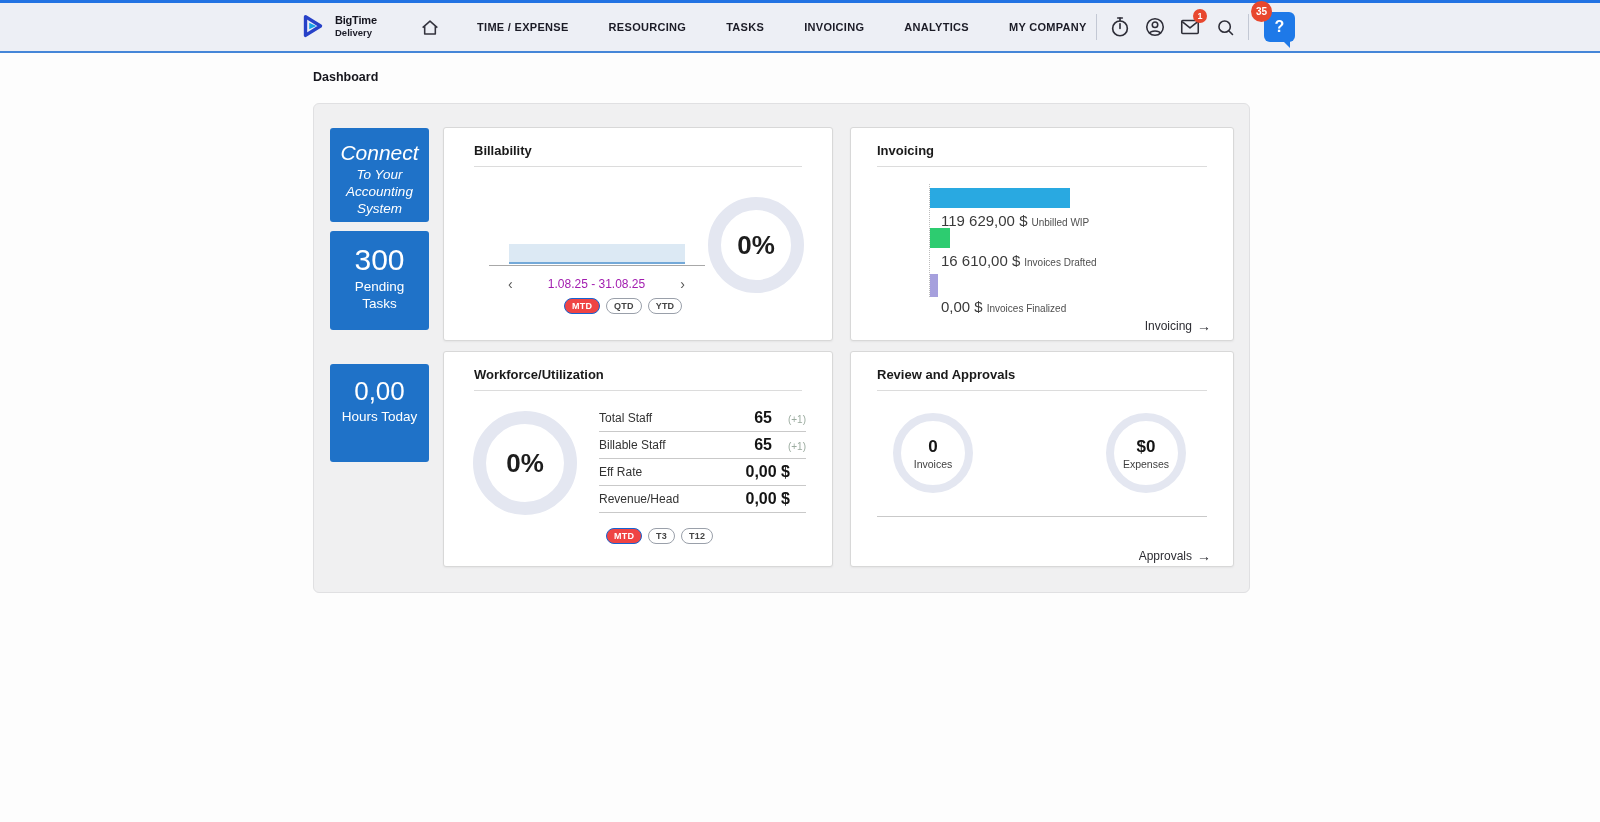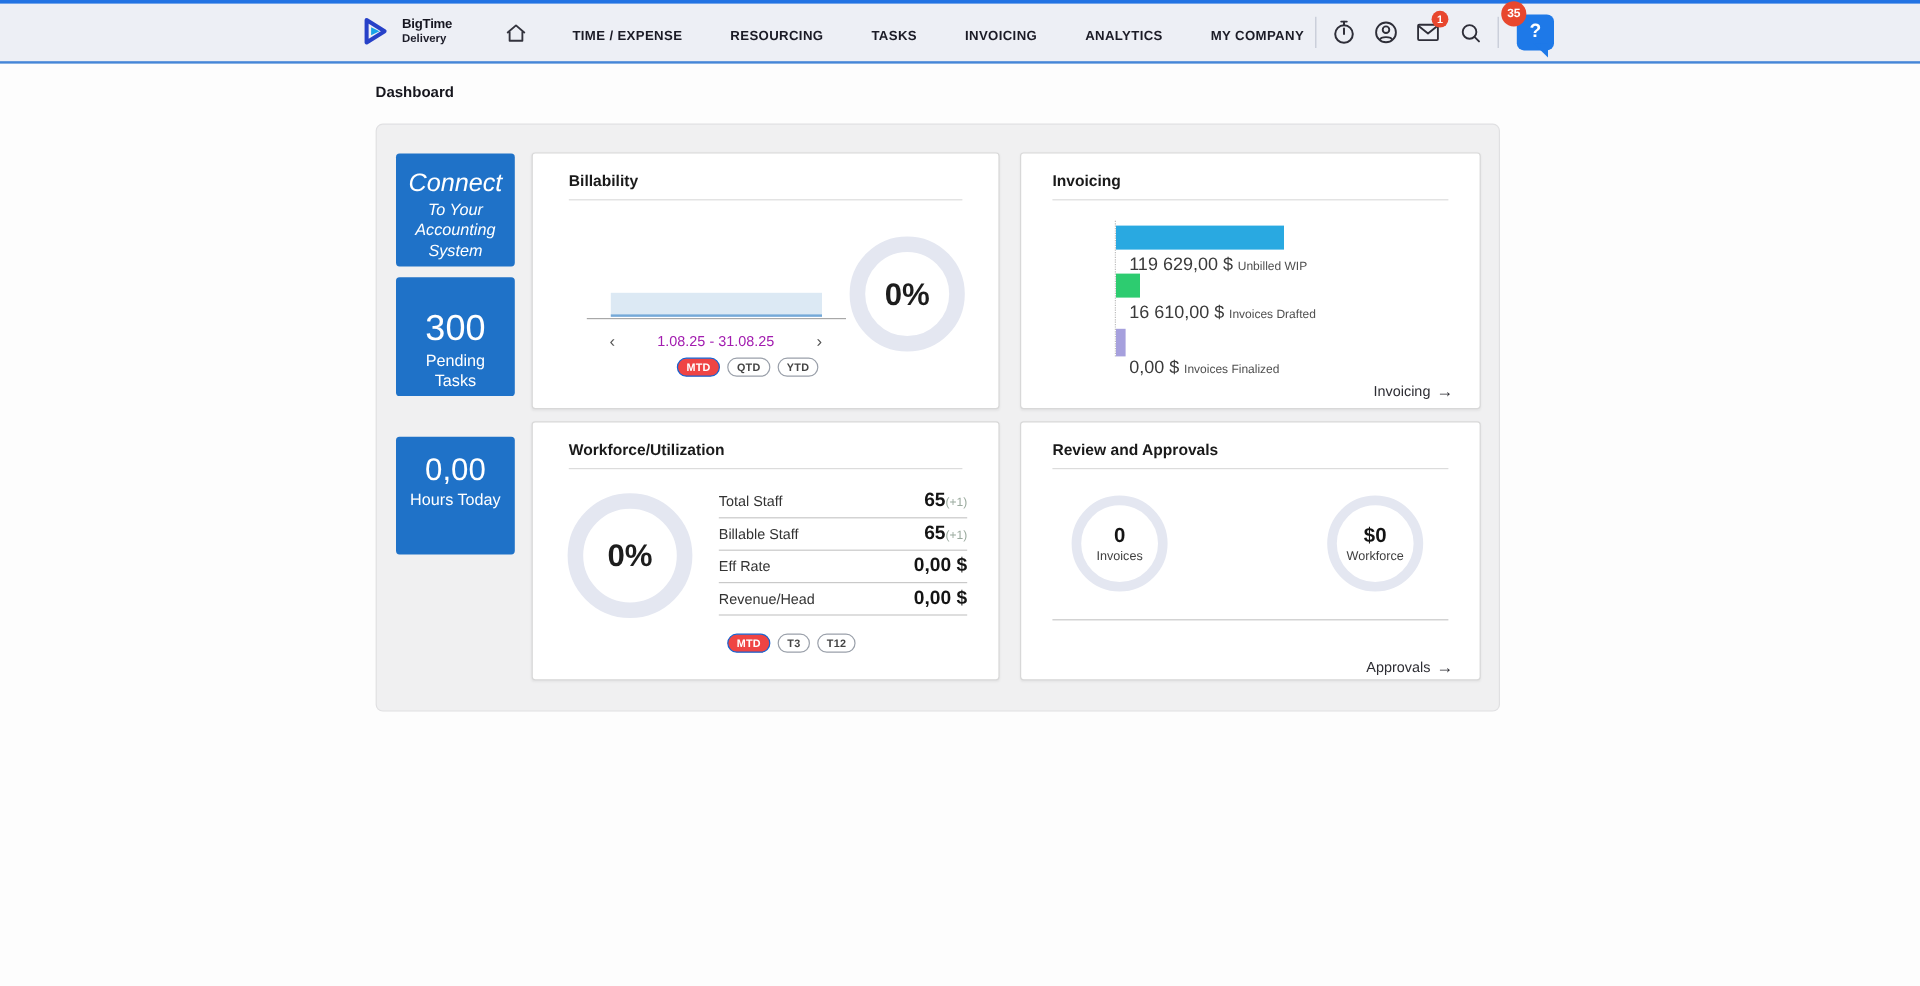"TIME / EXPENSE" .nav { align-items: flex-start -> center; margin-top: 21px -> none }
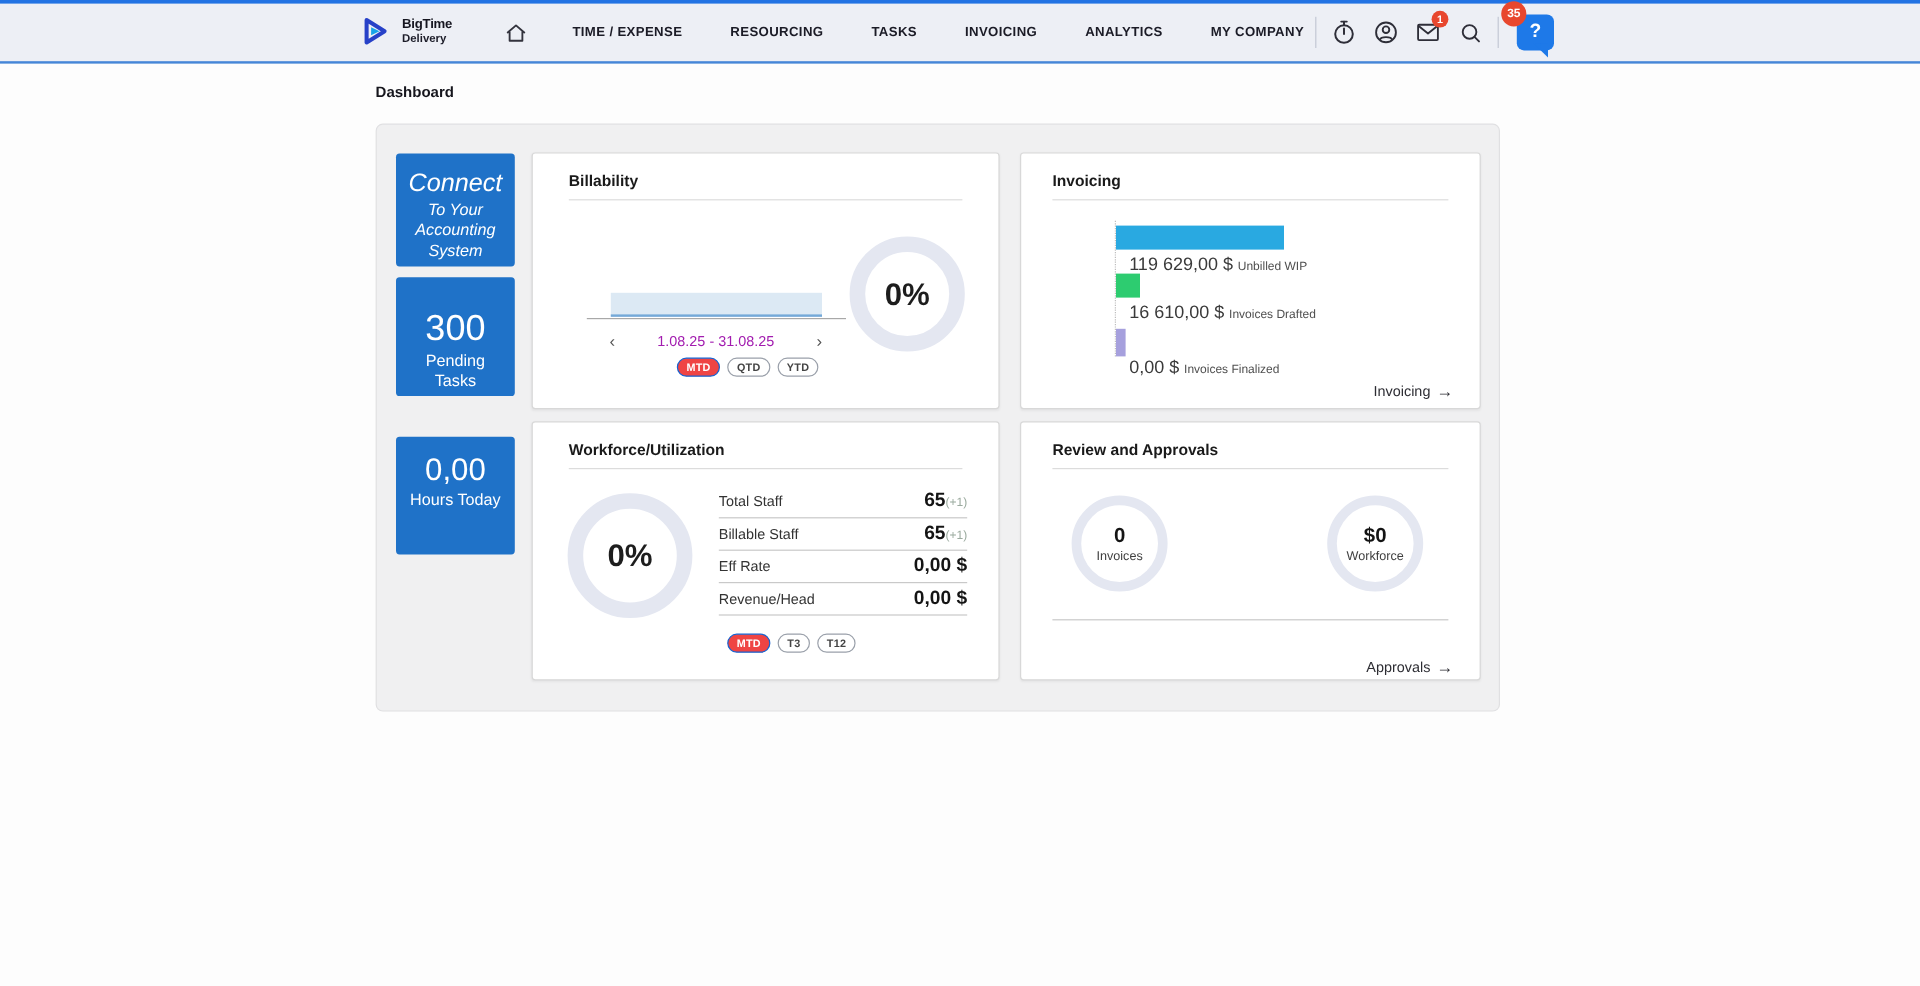"300" .tile-2 { padding-top: 26px -> 12px }
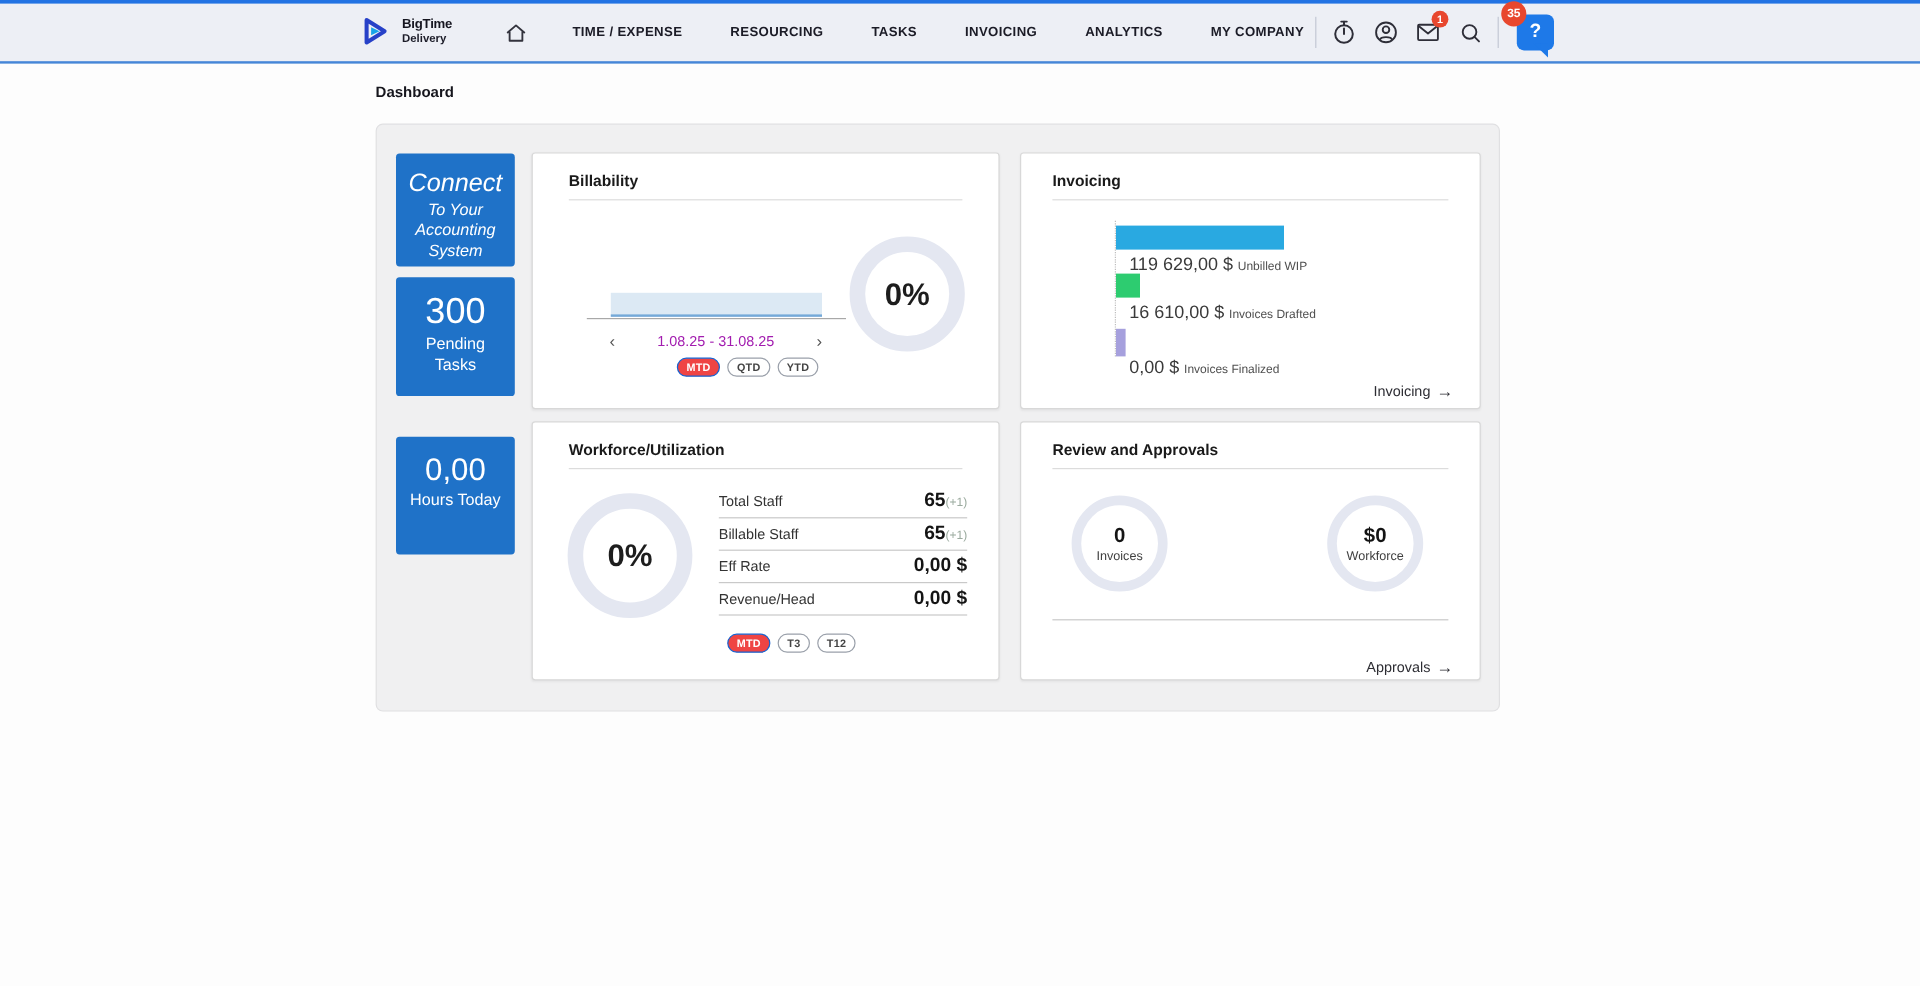"65" .wf-right { gap: 0 -> 16px }
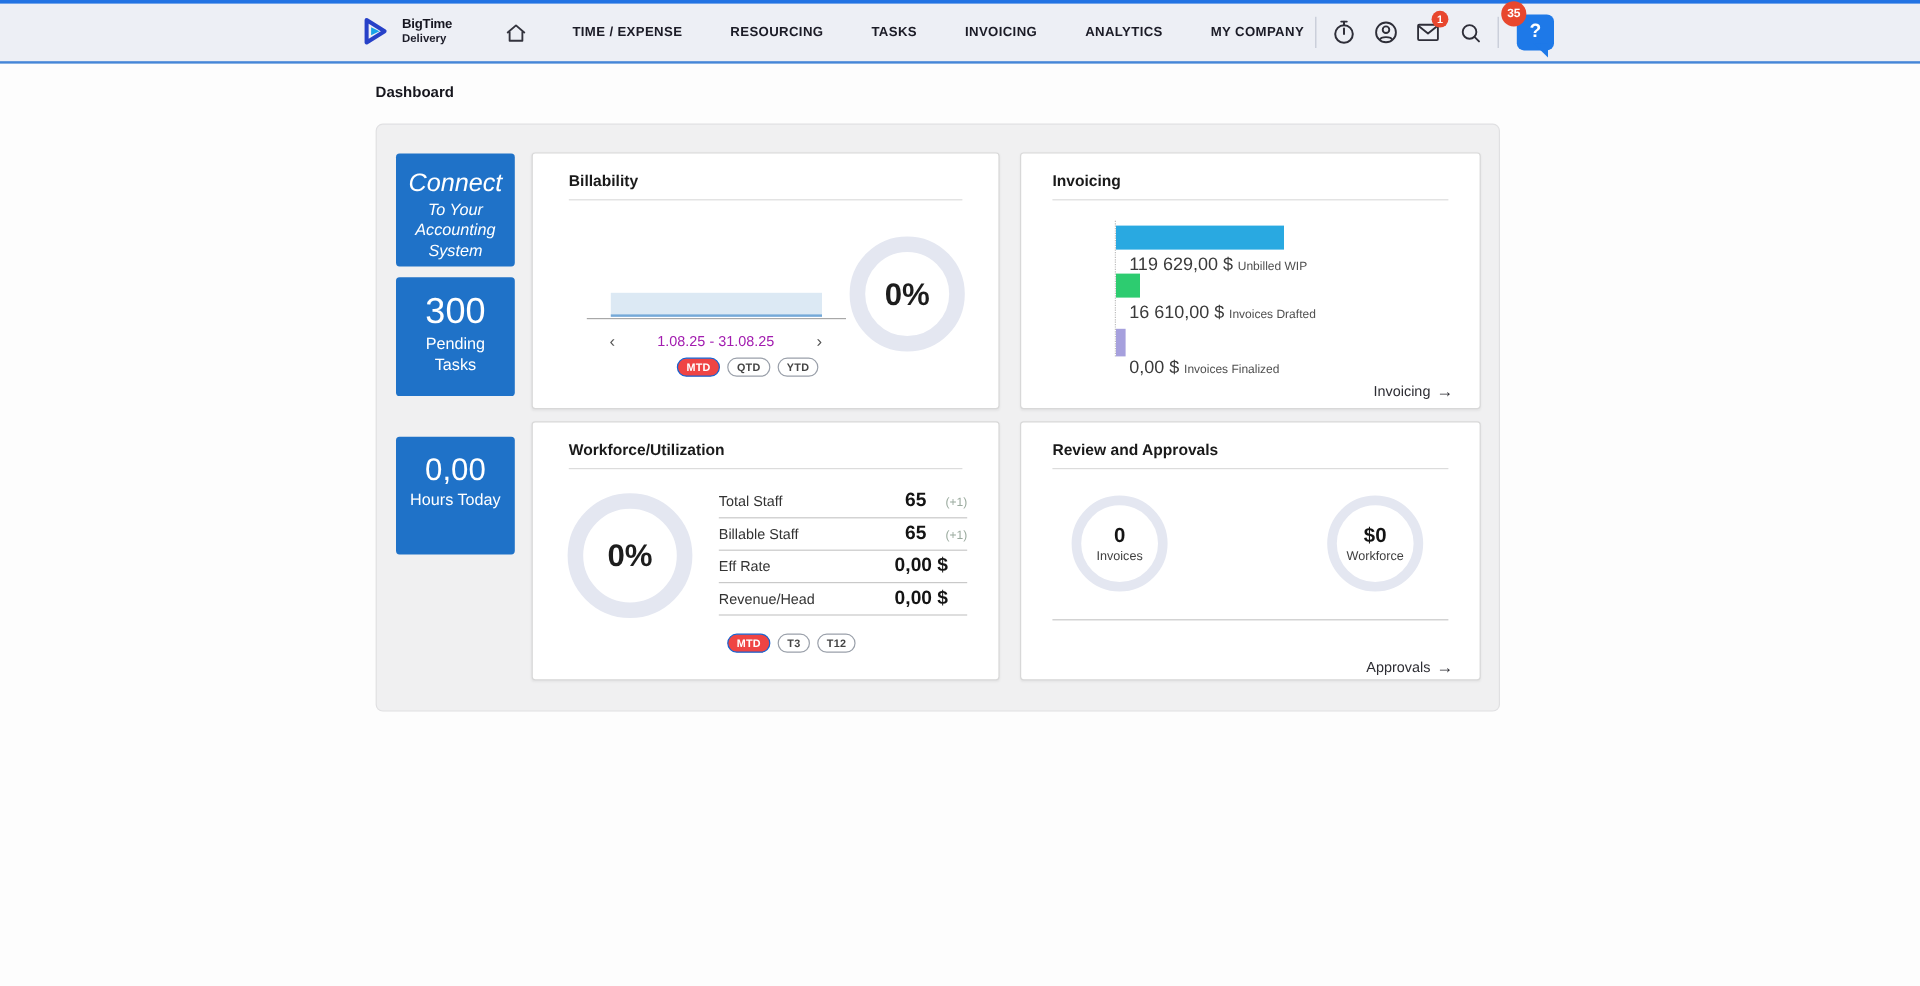"Workforce" span.ring-label { text: Workforce -> Expenses }
